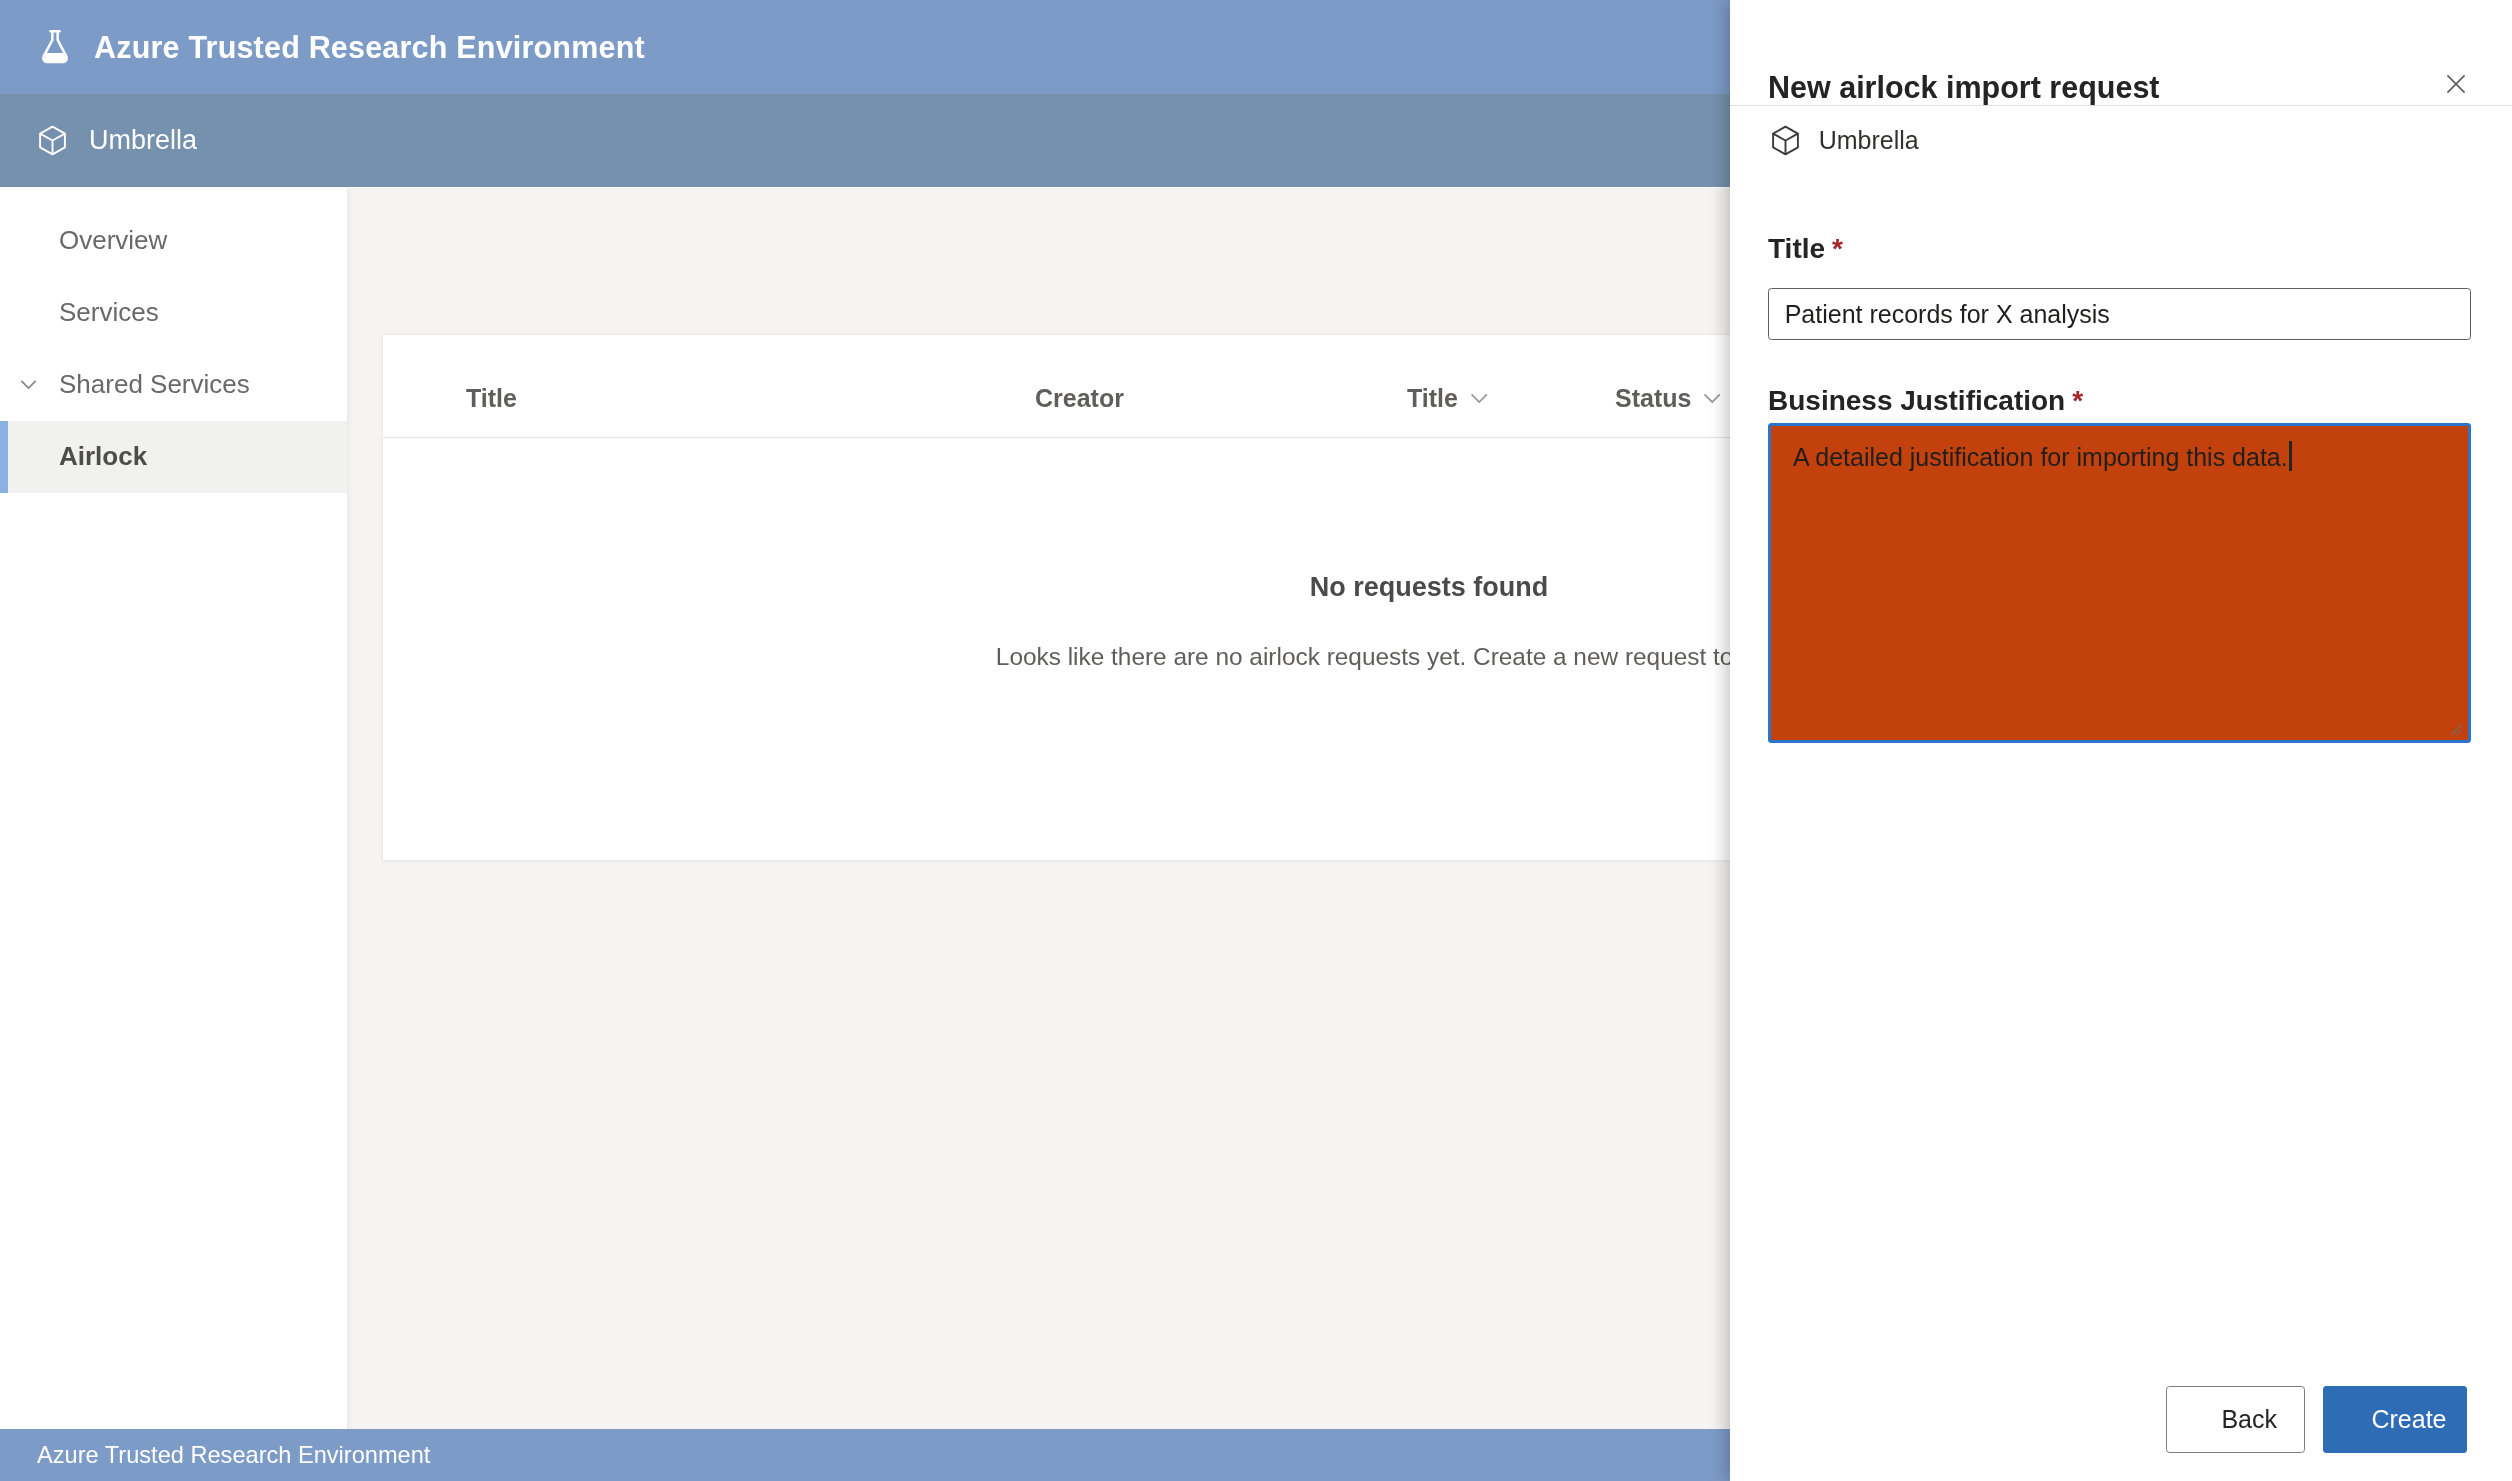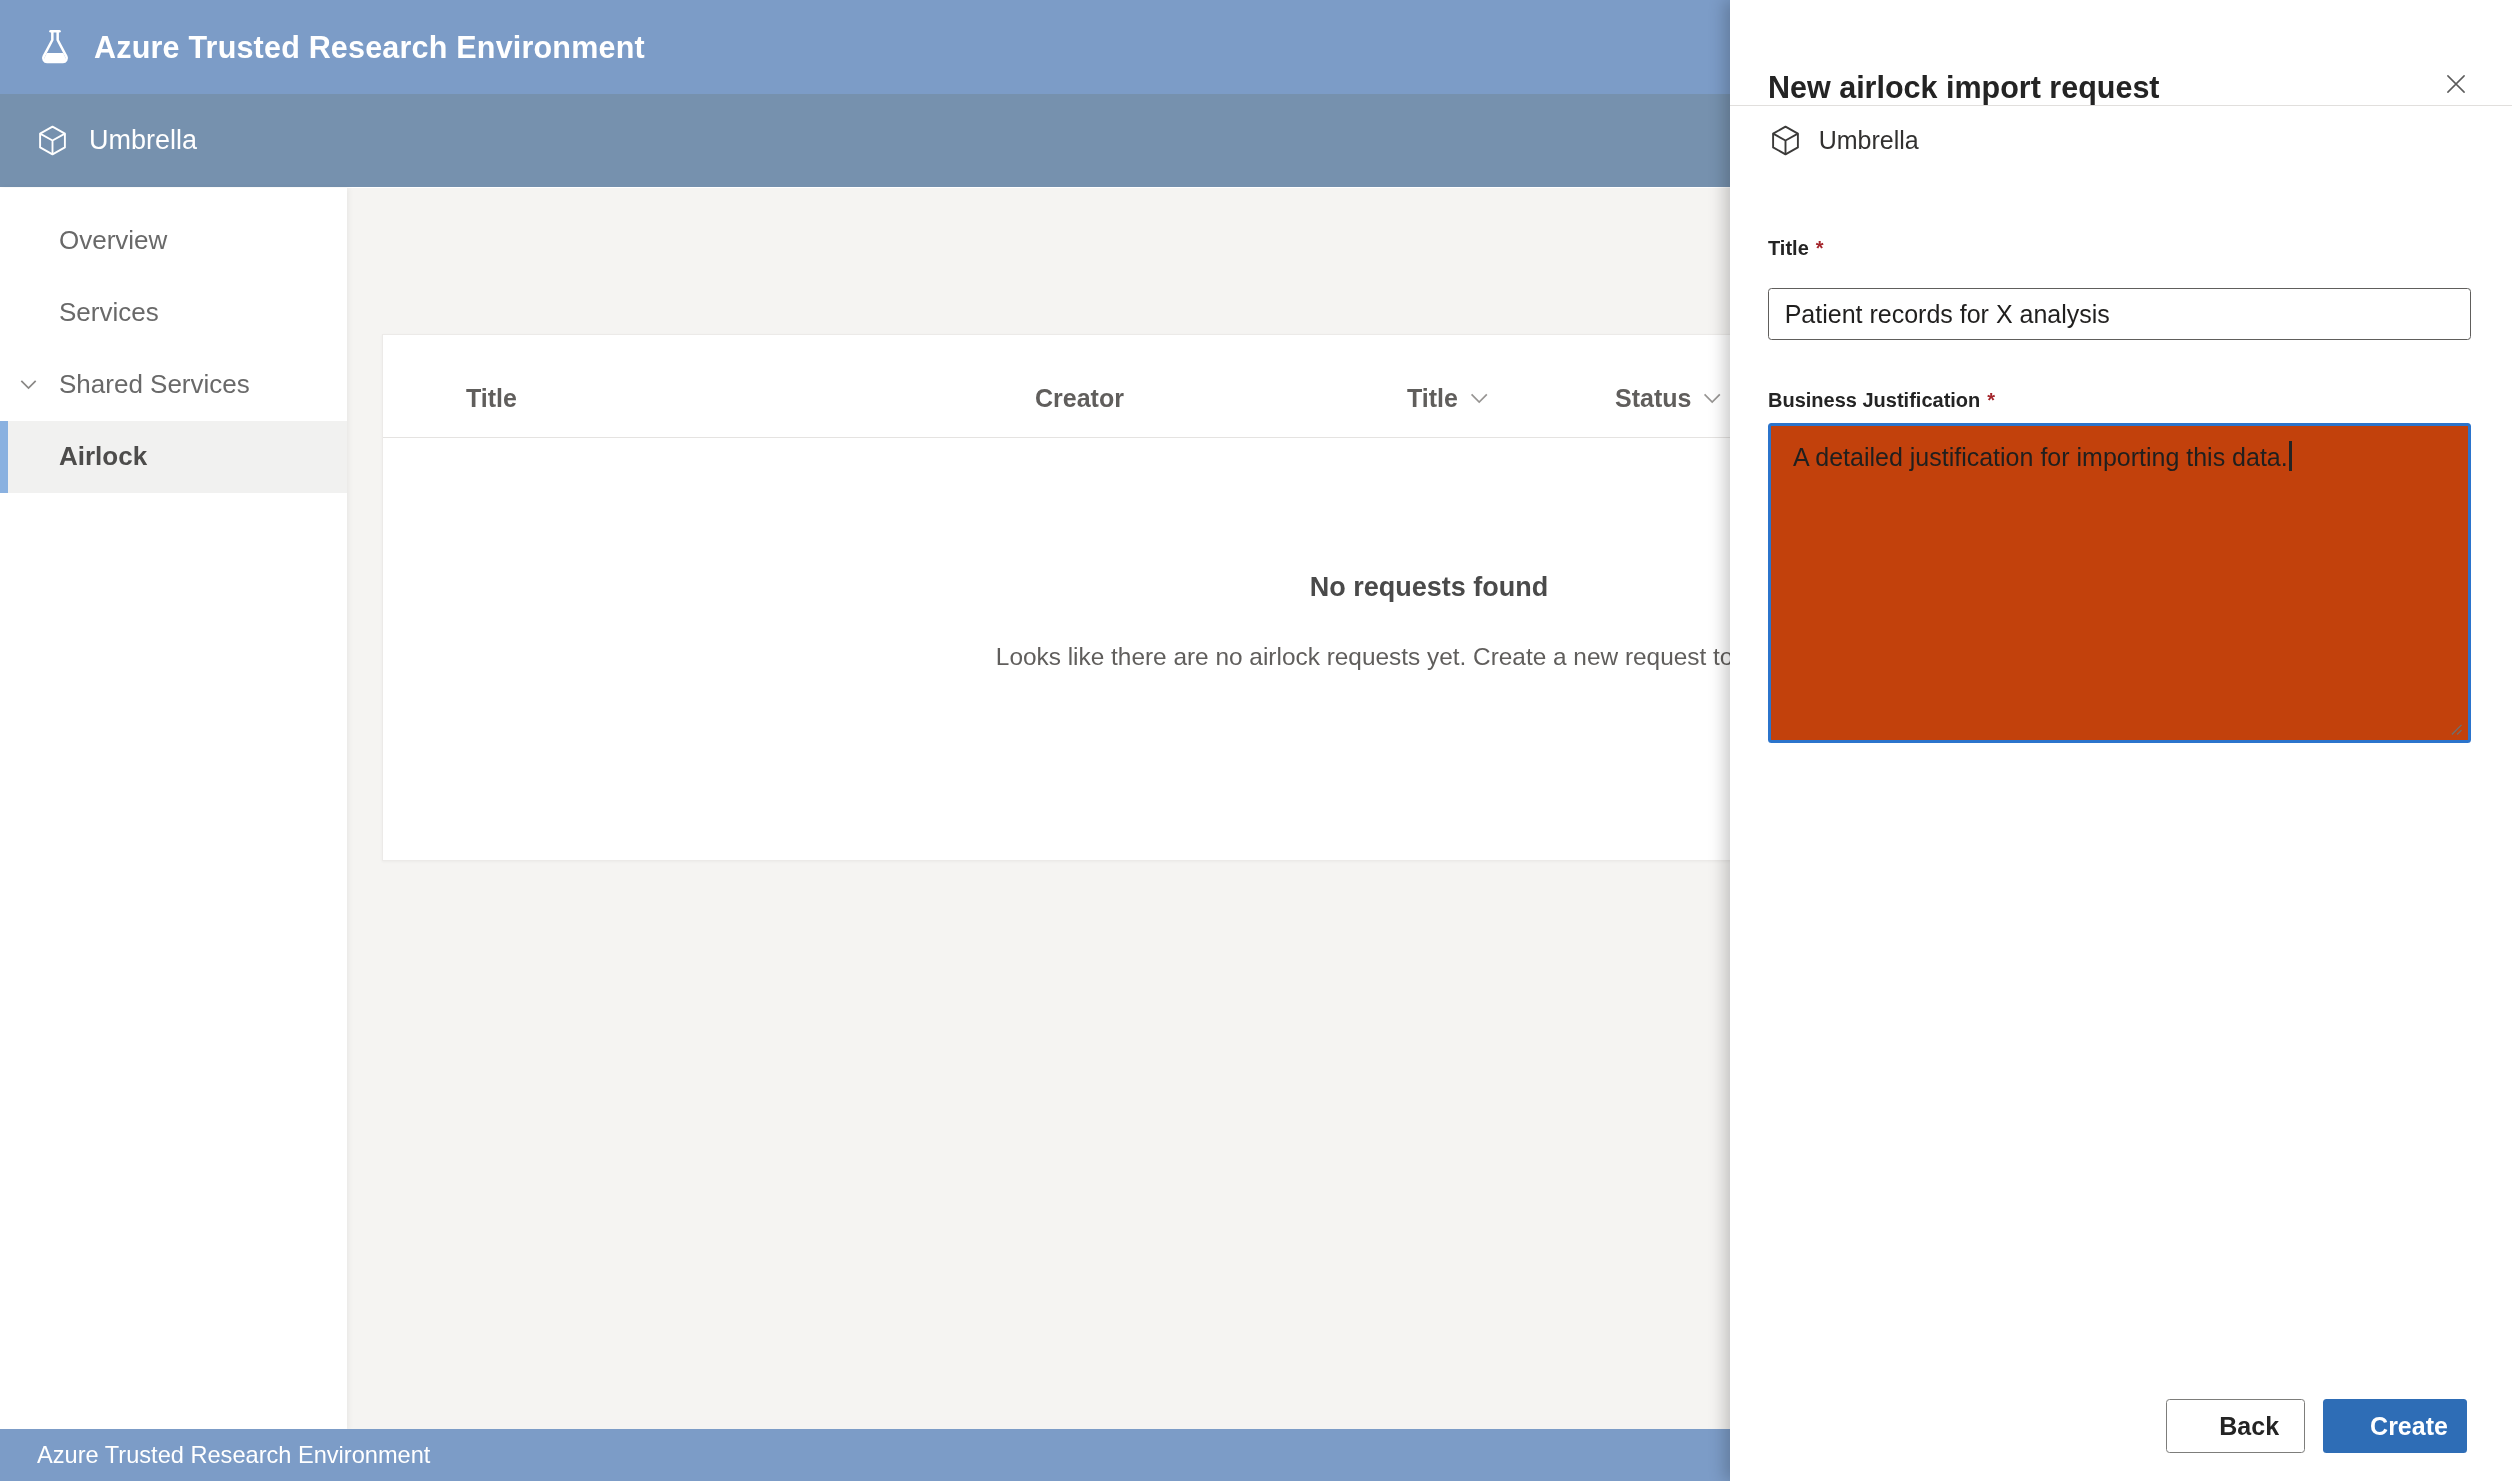"Title *" .field-label { font-size: 20px -> 28px }
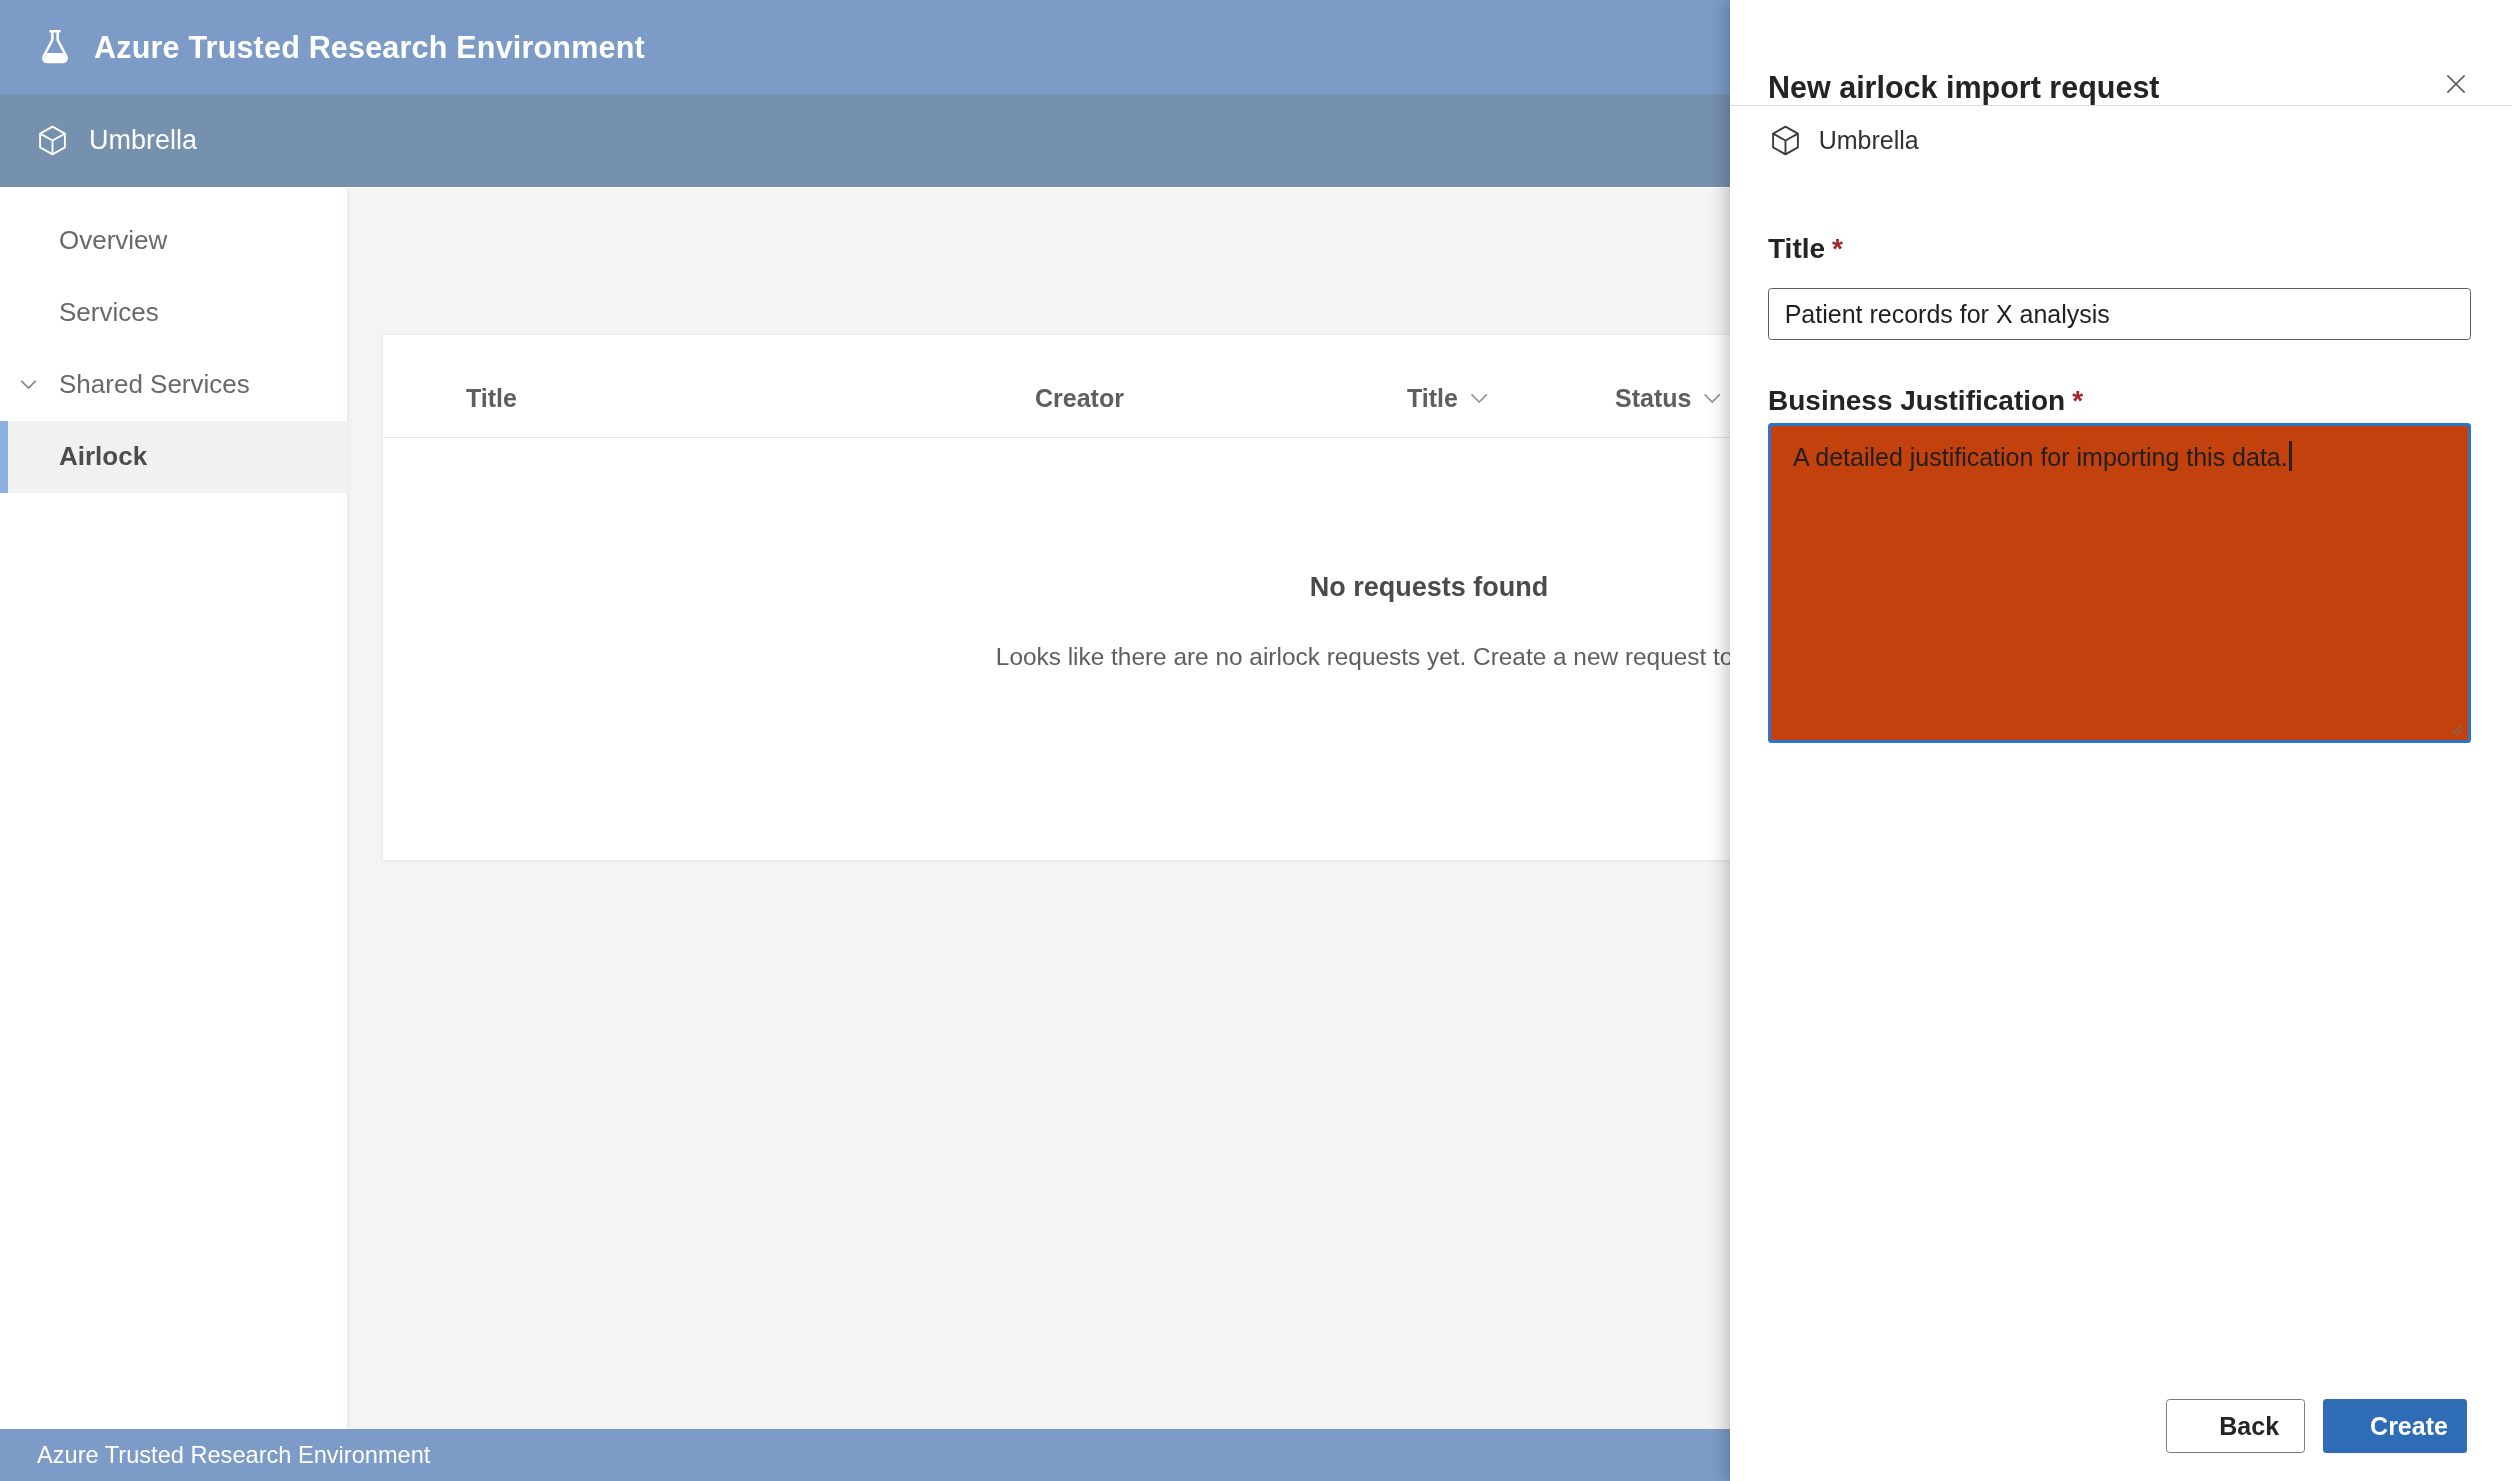"Back" .btn { font-weight: 700 -> 400; height: 54px -> 67px }
